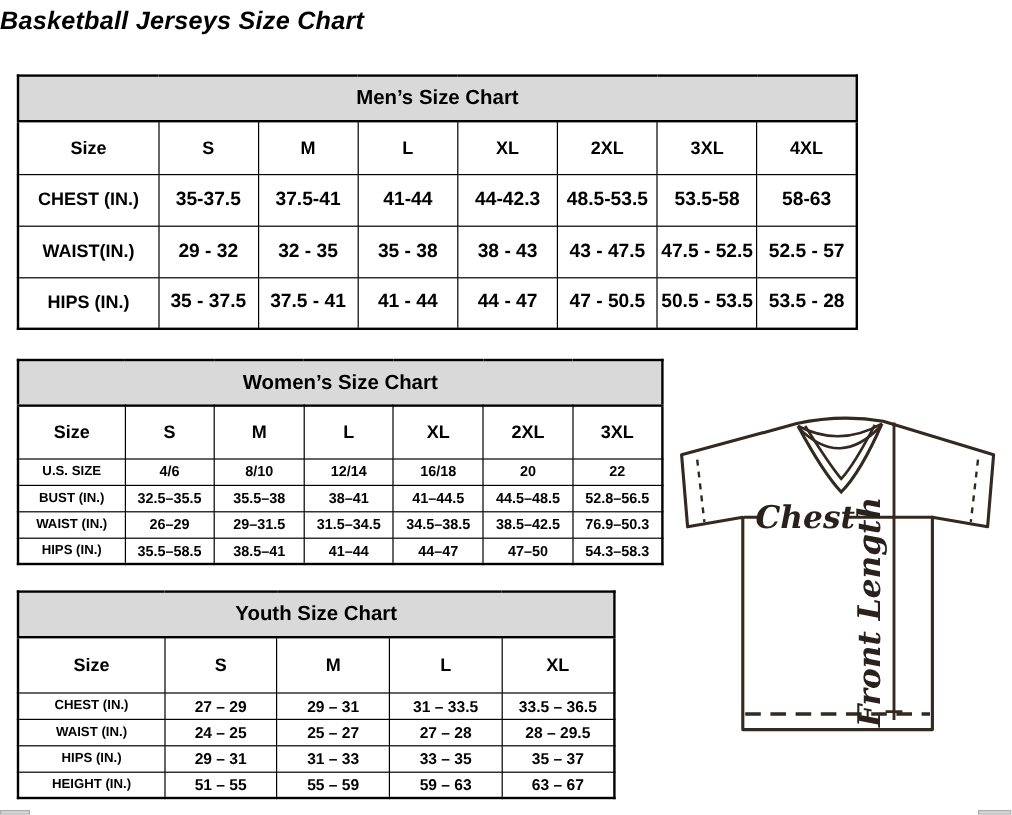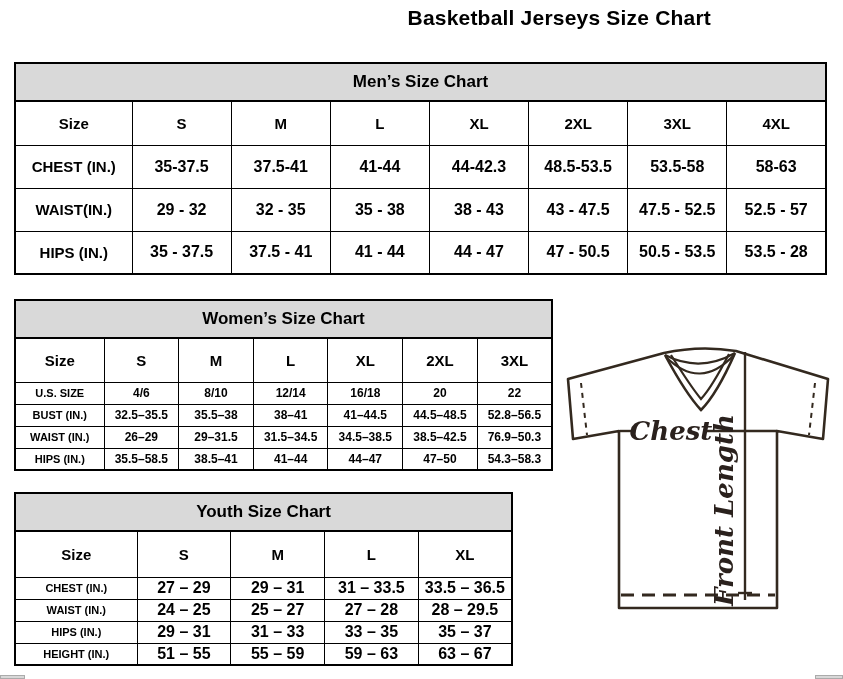"Basketball Jerseys Size Chart" .page-title { font-style: none -> italic; text-align: right -> left }
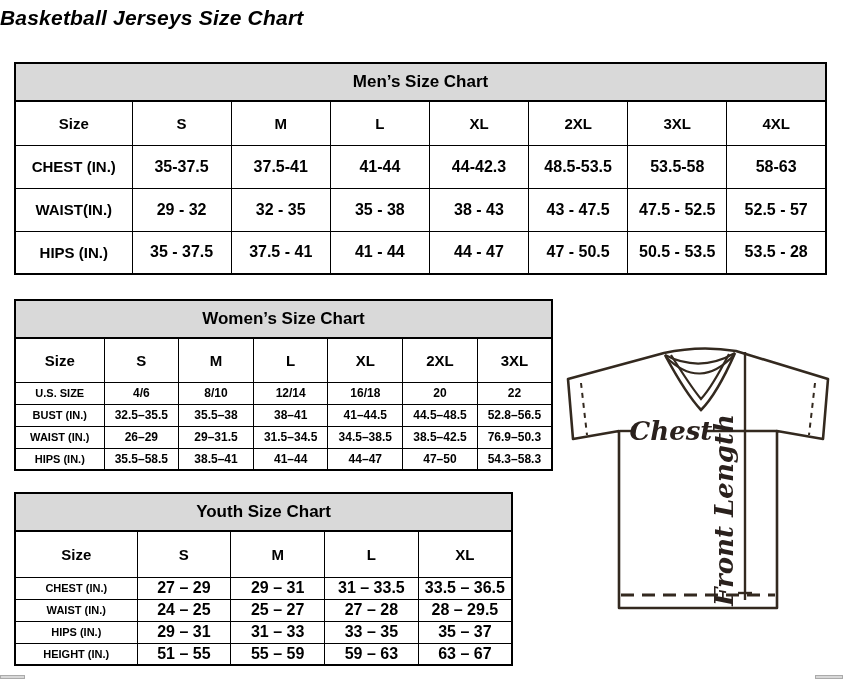"Men’s Size Chart" table.mens { width: 813px -> 701px }
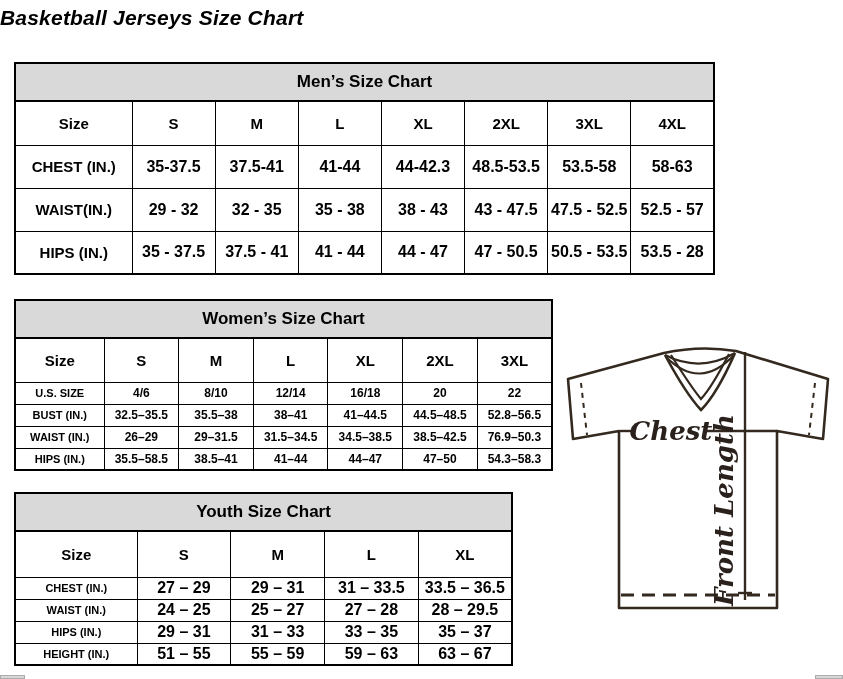"27 – 29" table.youth tr.data-row td { font-size: 16px -> 13px }
